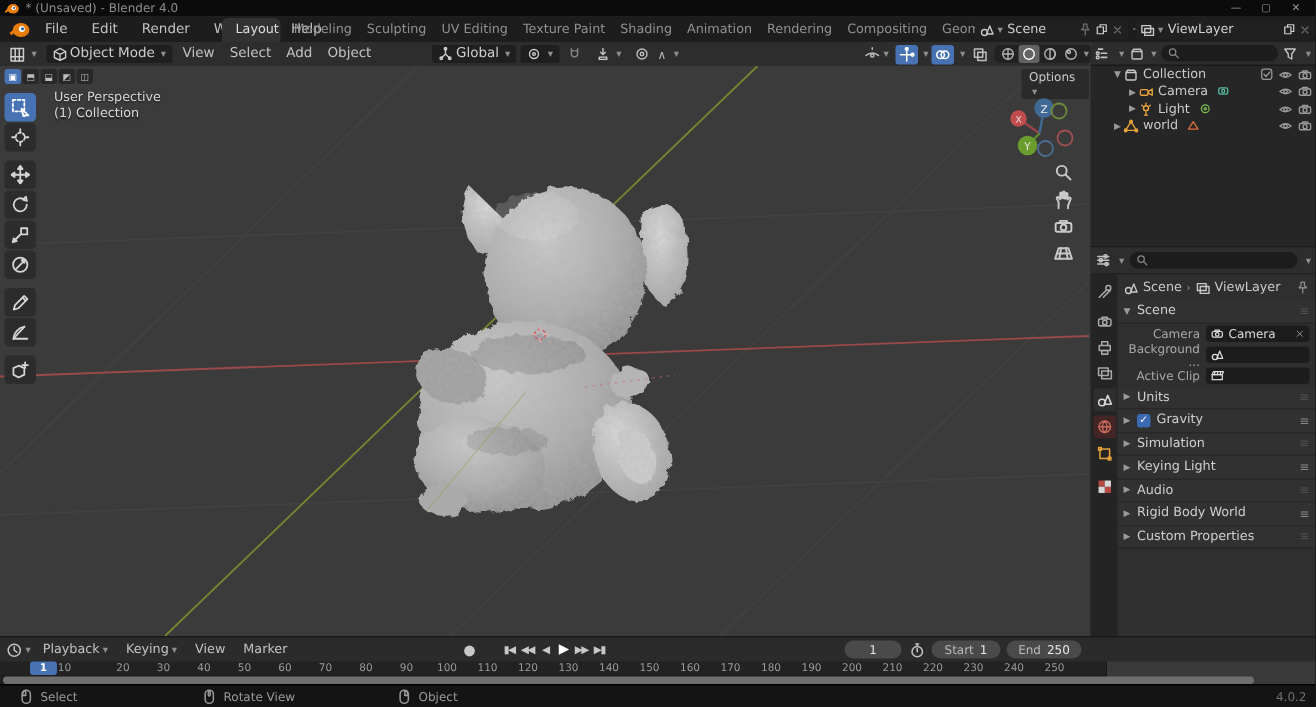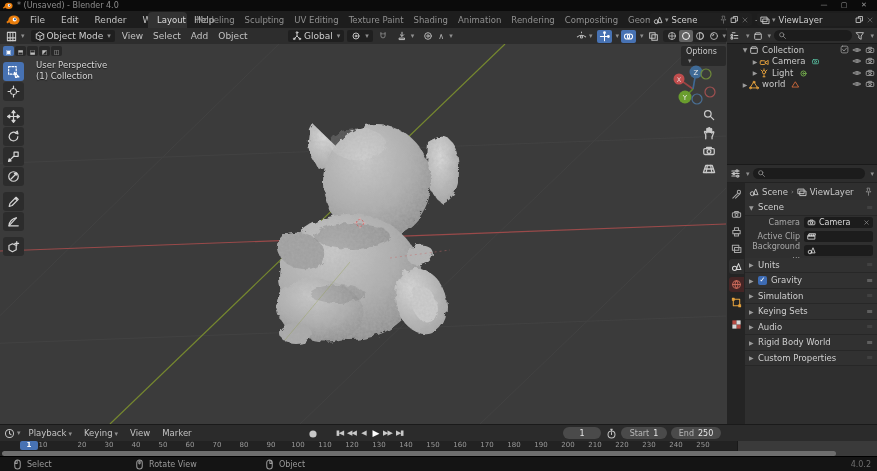"Active Clip" div.fieldrow { order: before "Background ..." -> after "Background ..." }
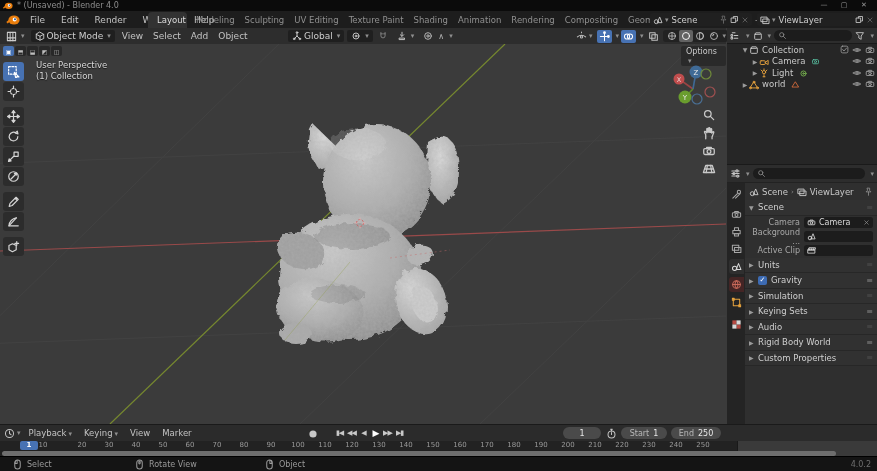"Keying Sets" span { text: Sets -> Light }
